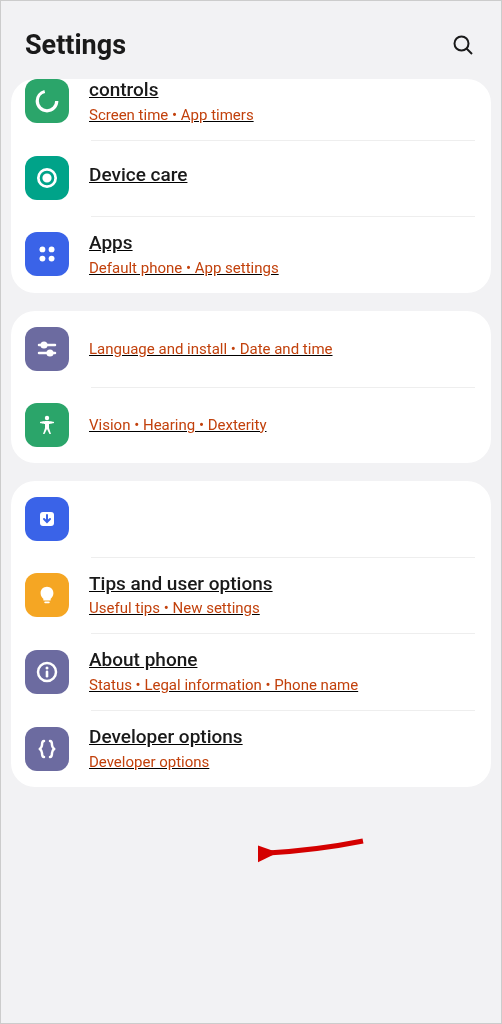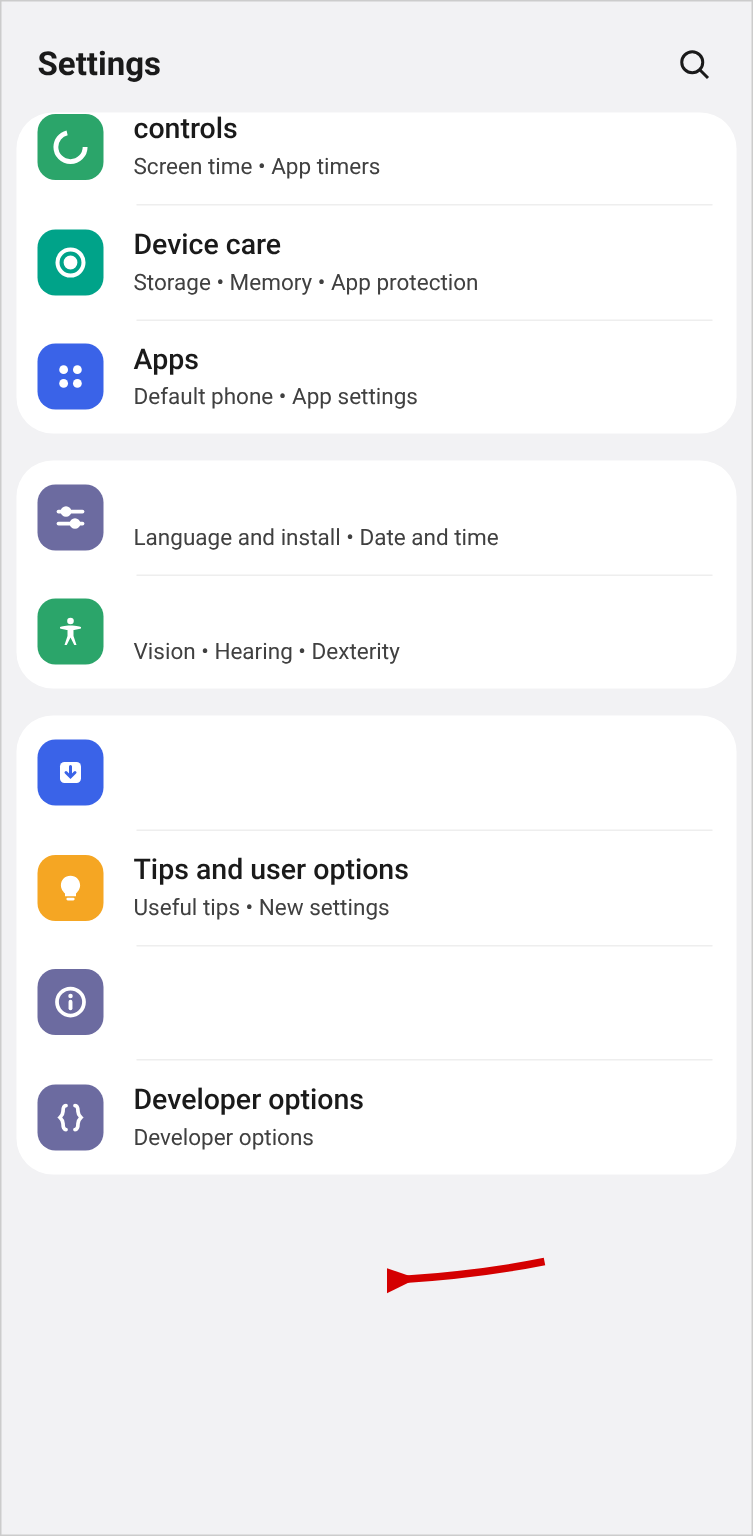"Settings" .header-title { font-size: 22px -> 27px }
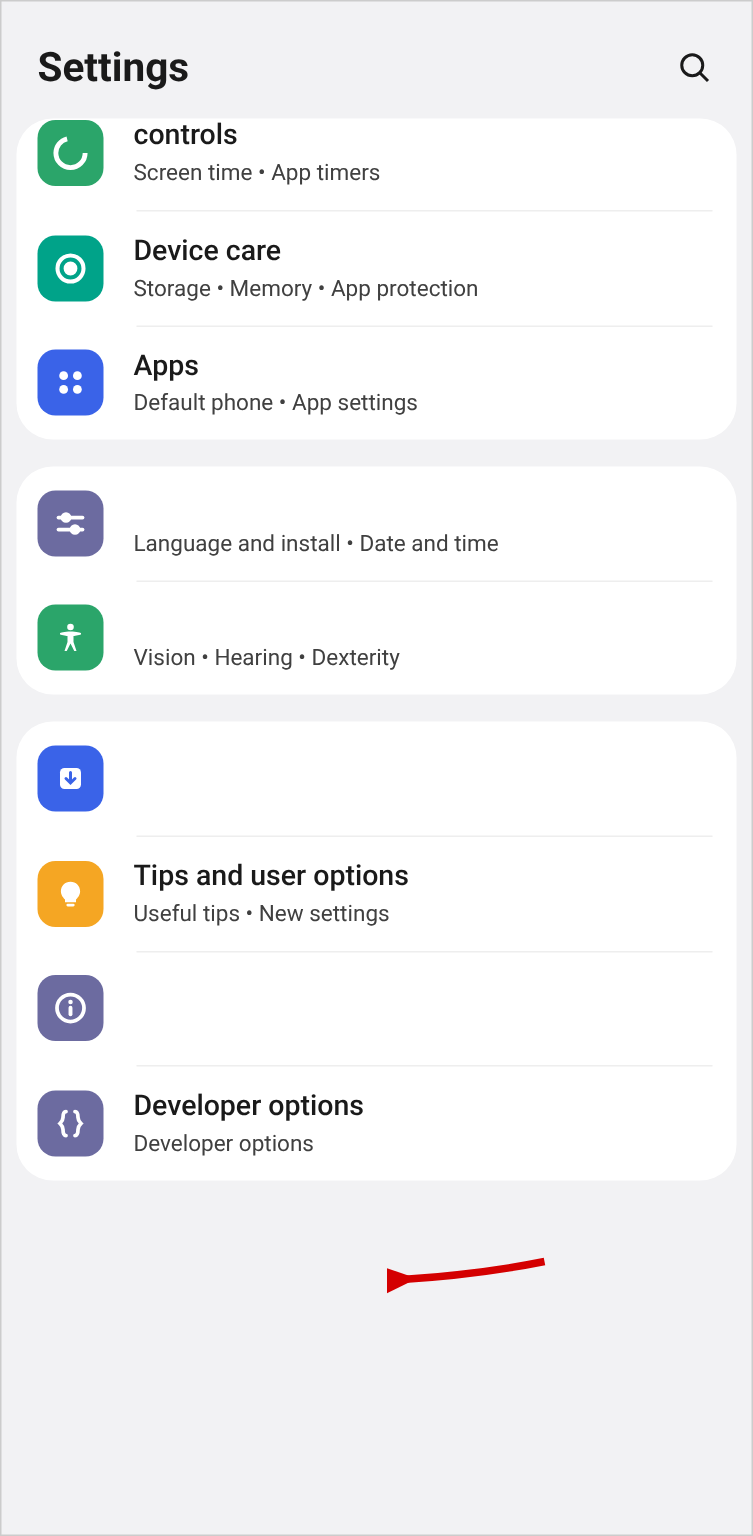"controls" .row { align-items: flex-end -> center; text-decoration: none -> underline }
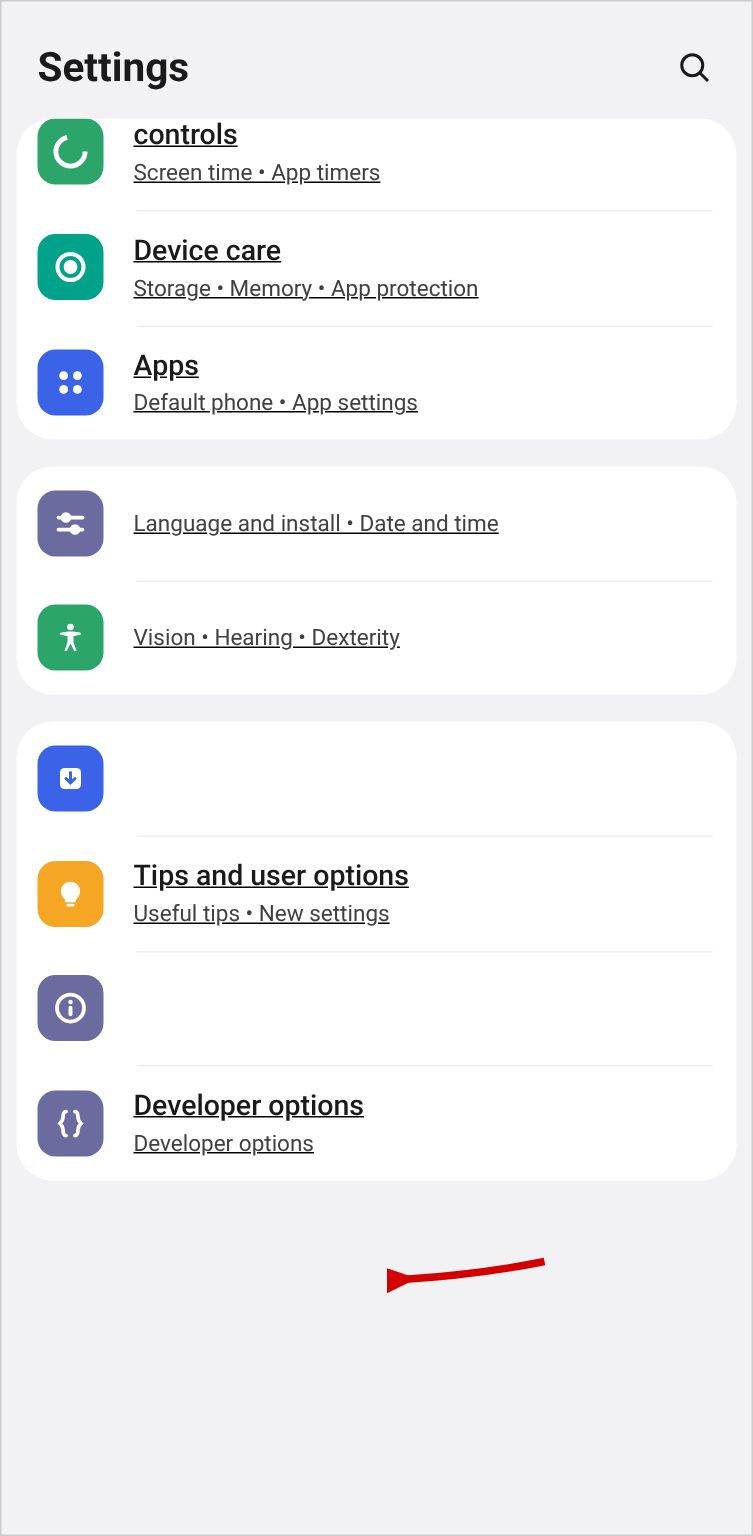"Screen time • App timers" .row-sub { color: #404040 -> #c2410c }
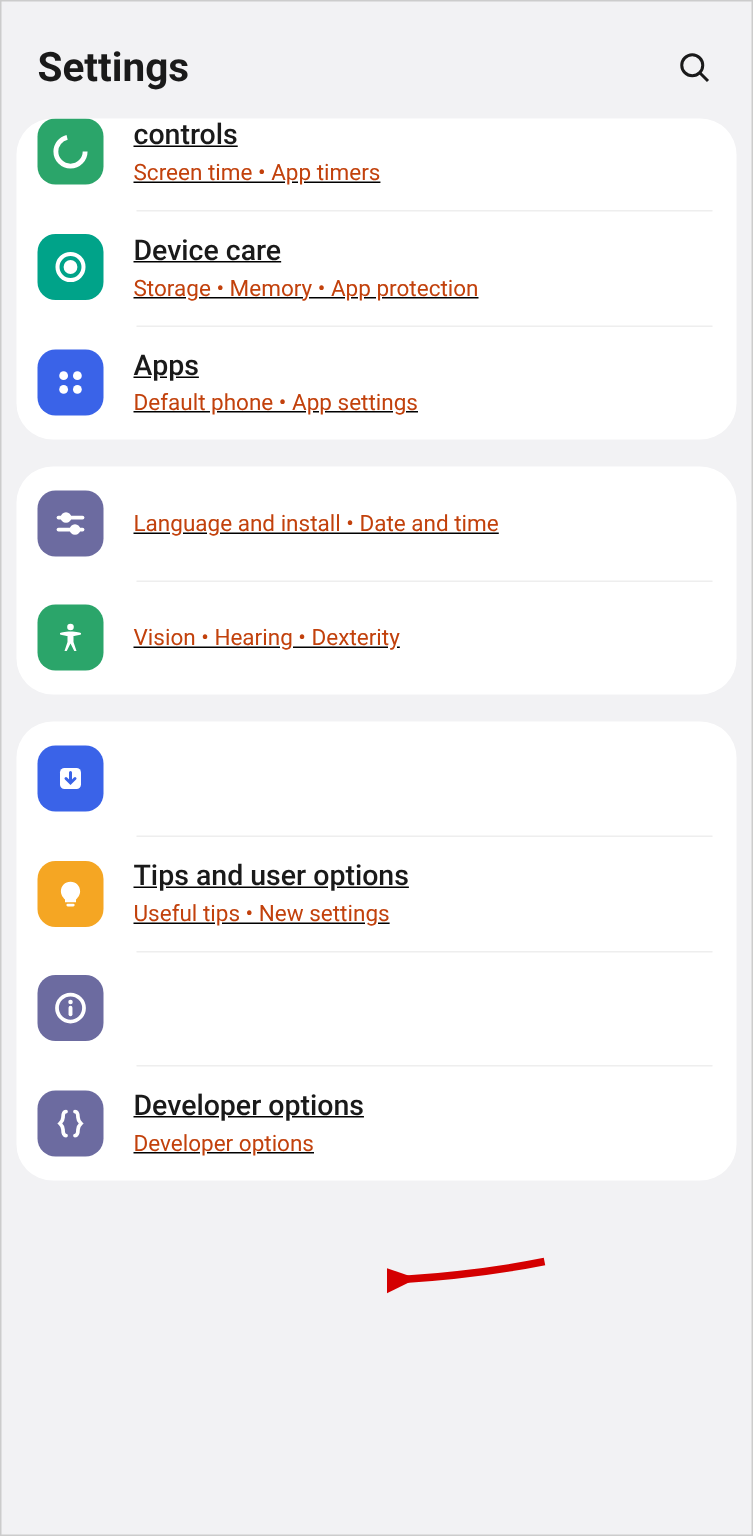"Storage • Memory • App" div.row-sub { html: <div>Storage • Memory • App protection</div> -> none }
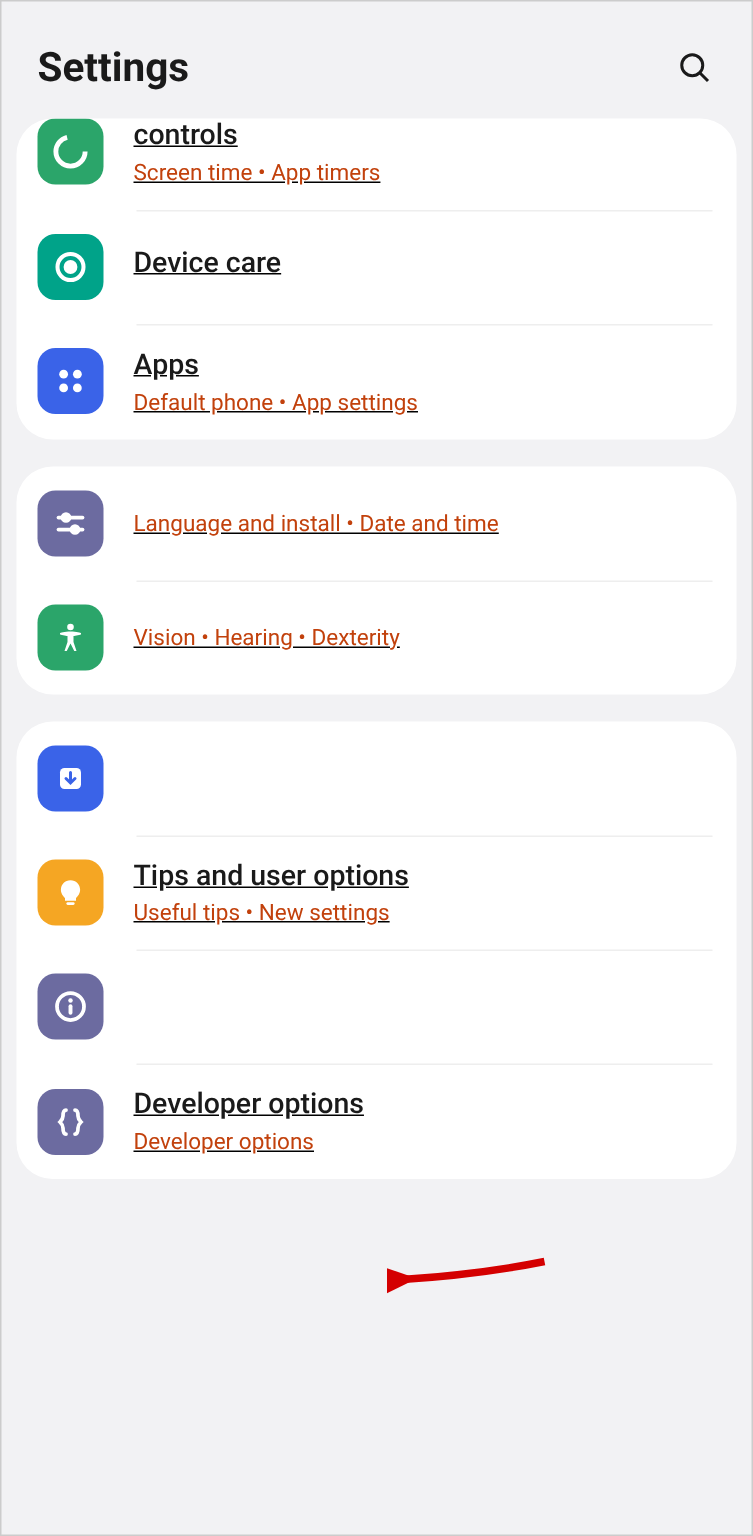"About phone" div.text-wrap { html: none -> <div> <div>About phone</div> <div>Status • Legal information • Phone name</div> </div> }
